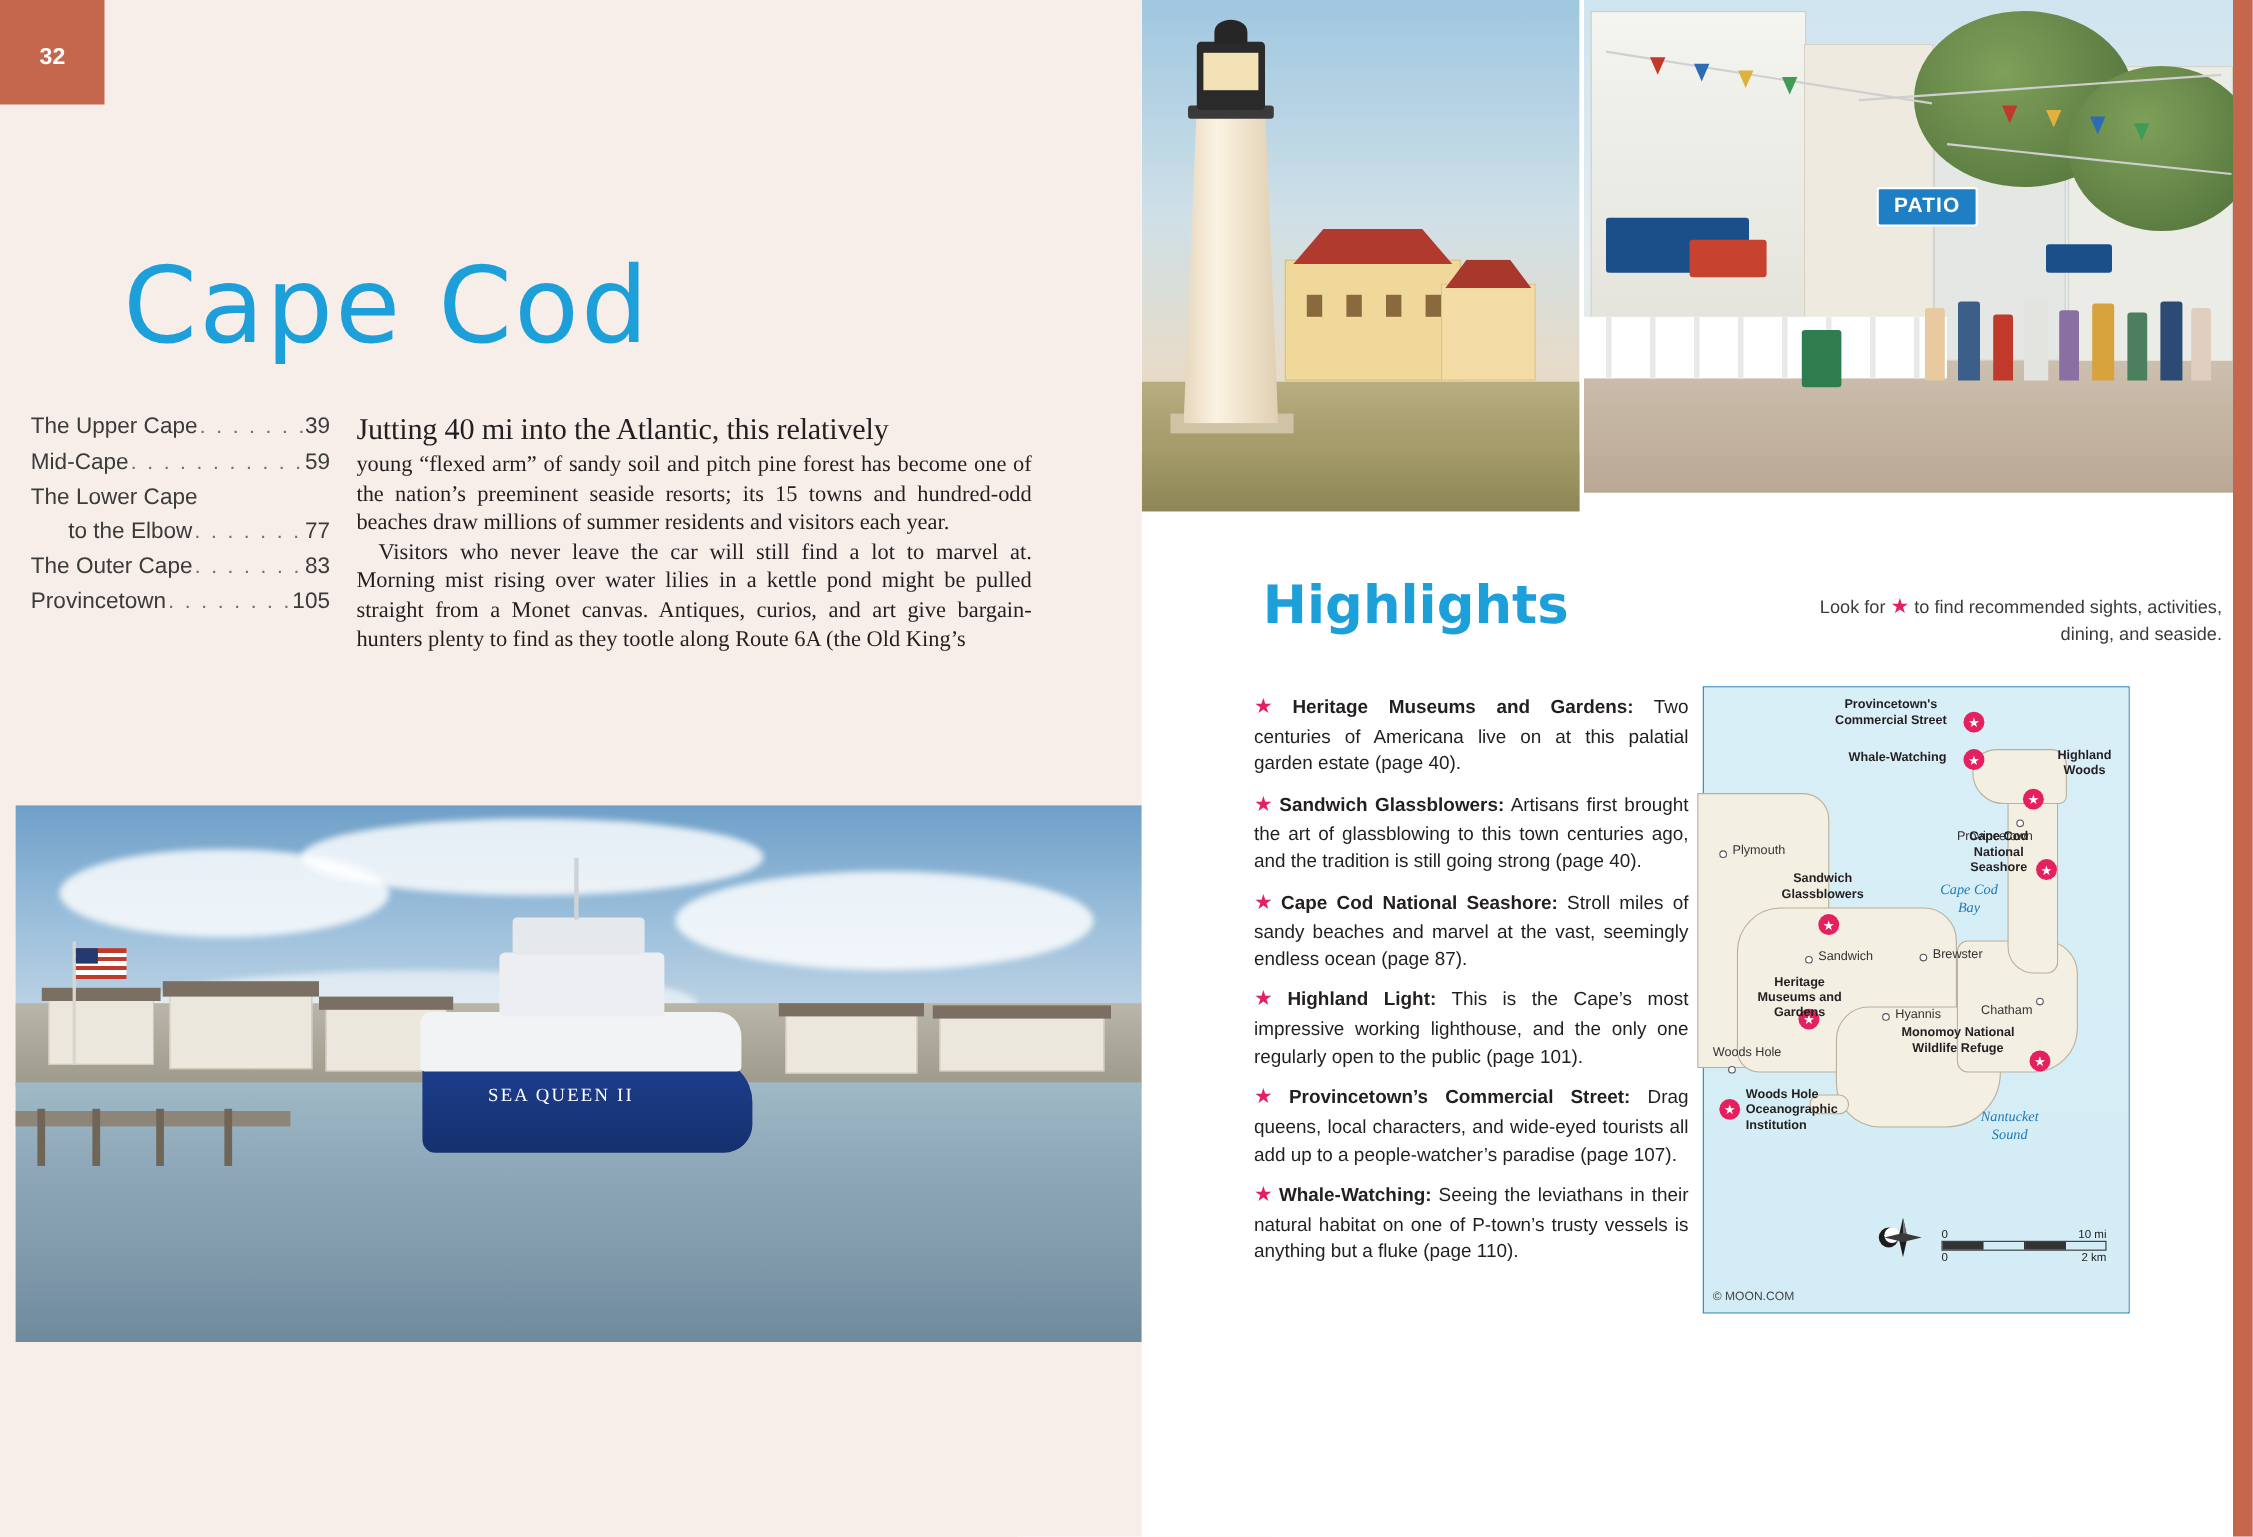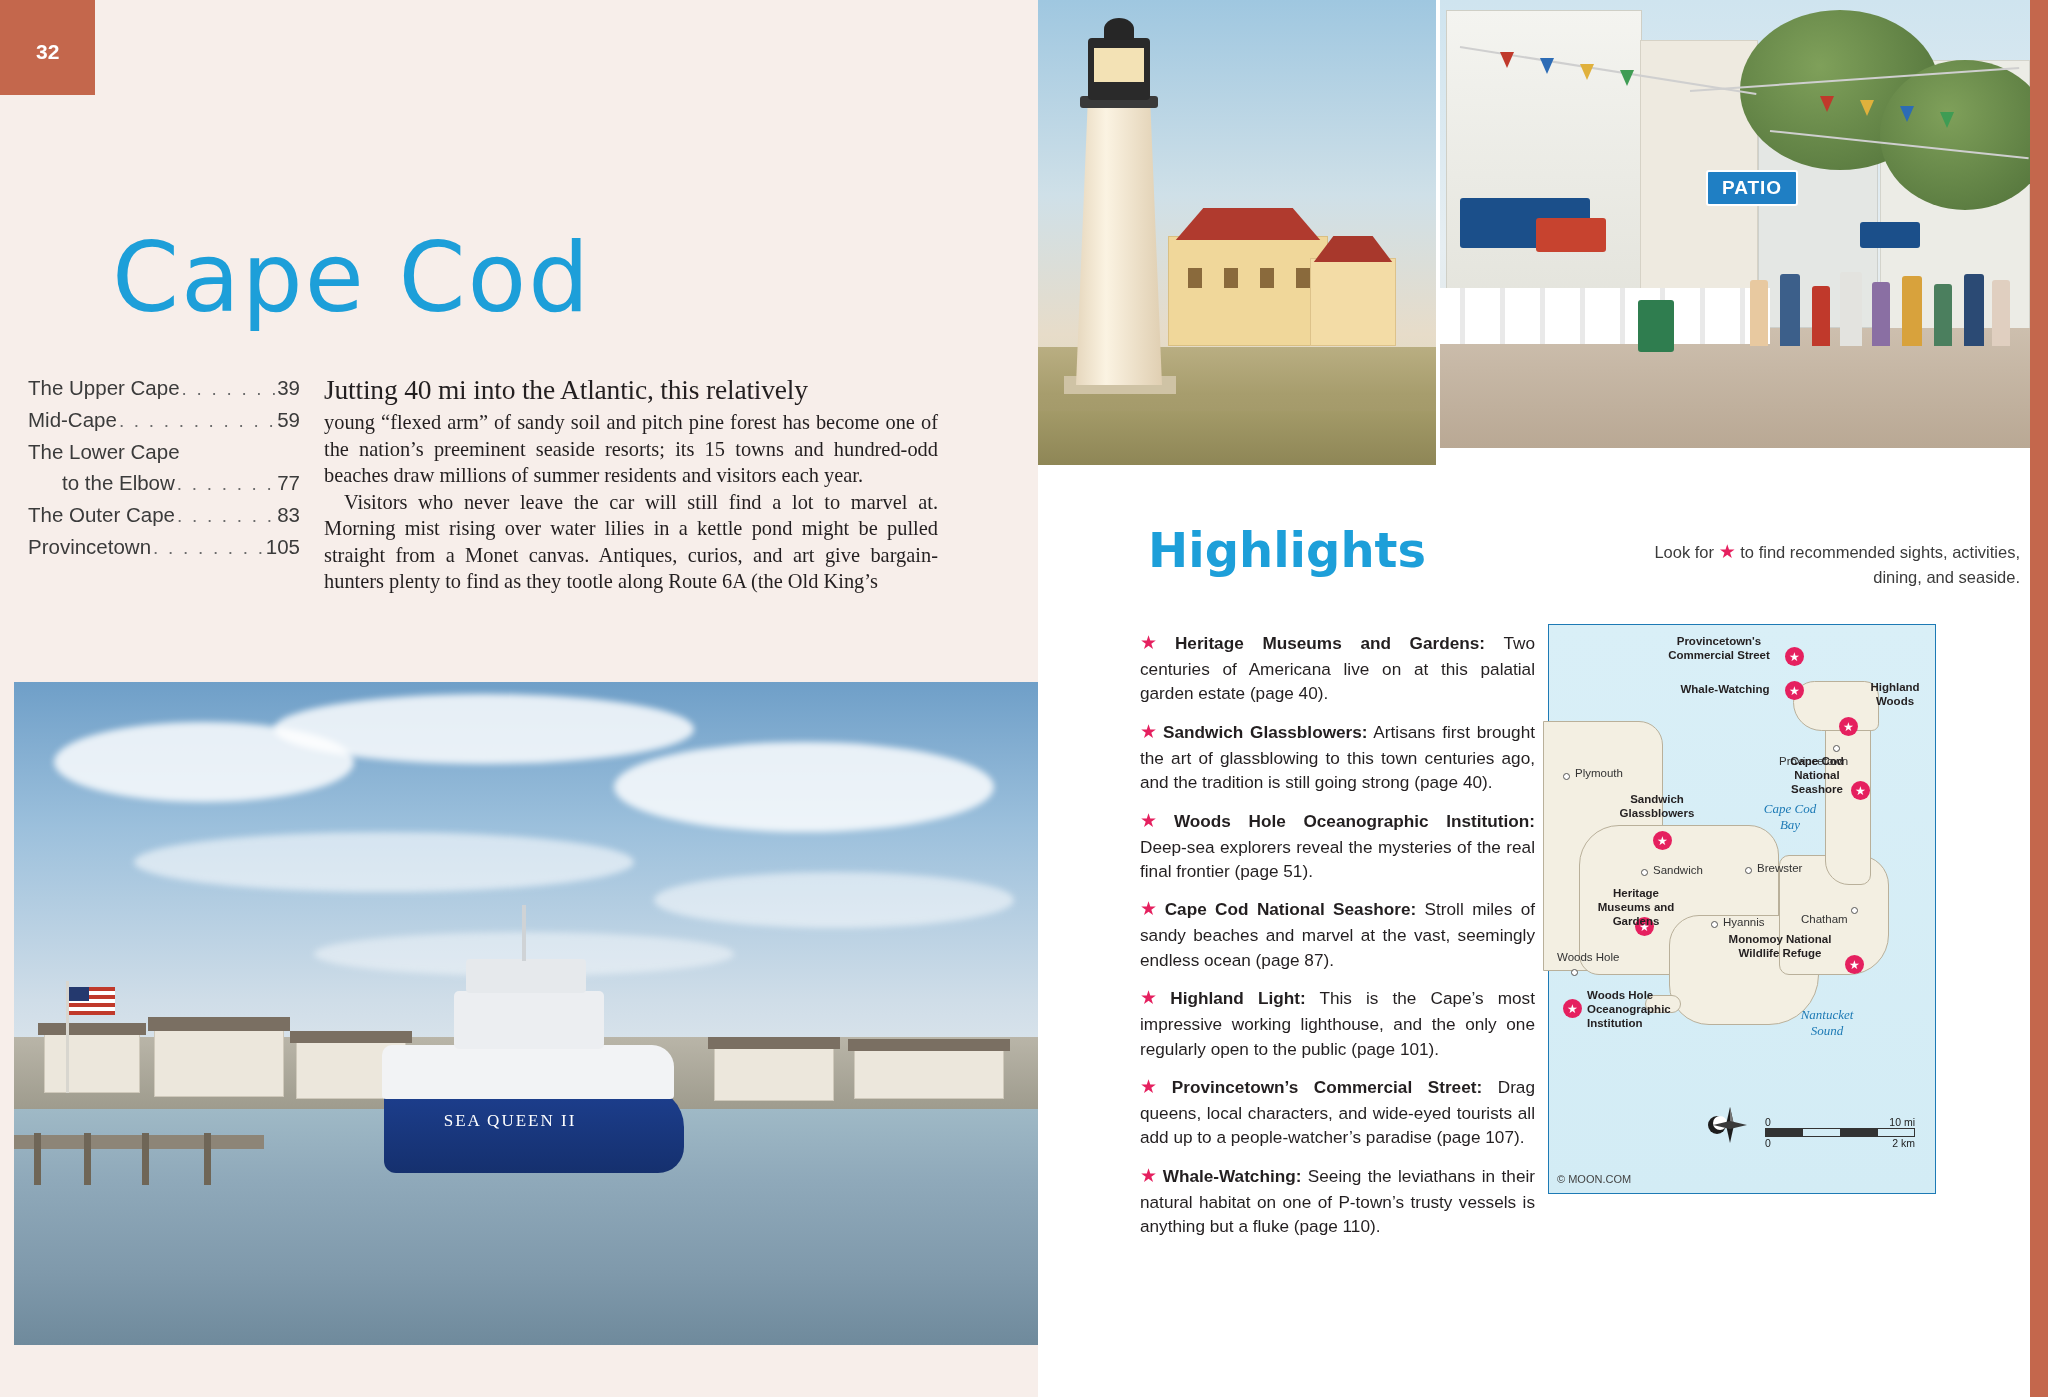"★ Woods Hole Oceanographic Institution:" p.hl-item { html: <p> <span>★</span><b>Woods Hole Oceanographic Institution:</b><span> Deep-sea explorers reveal the mysteries of the real final frontier (page 51).</span> </p> -> none }
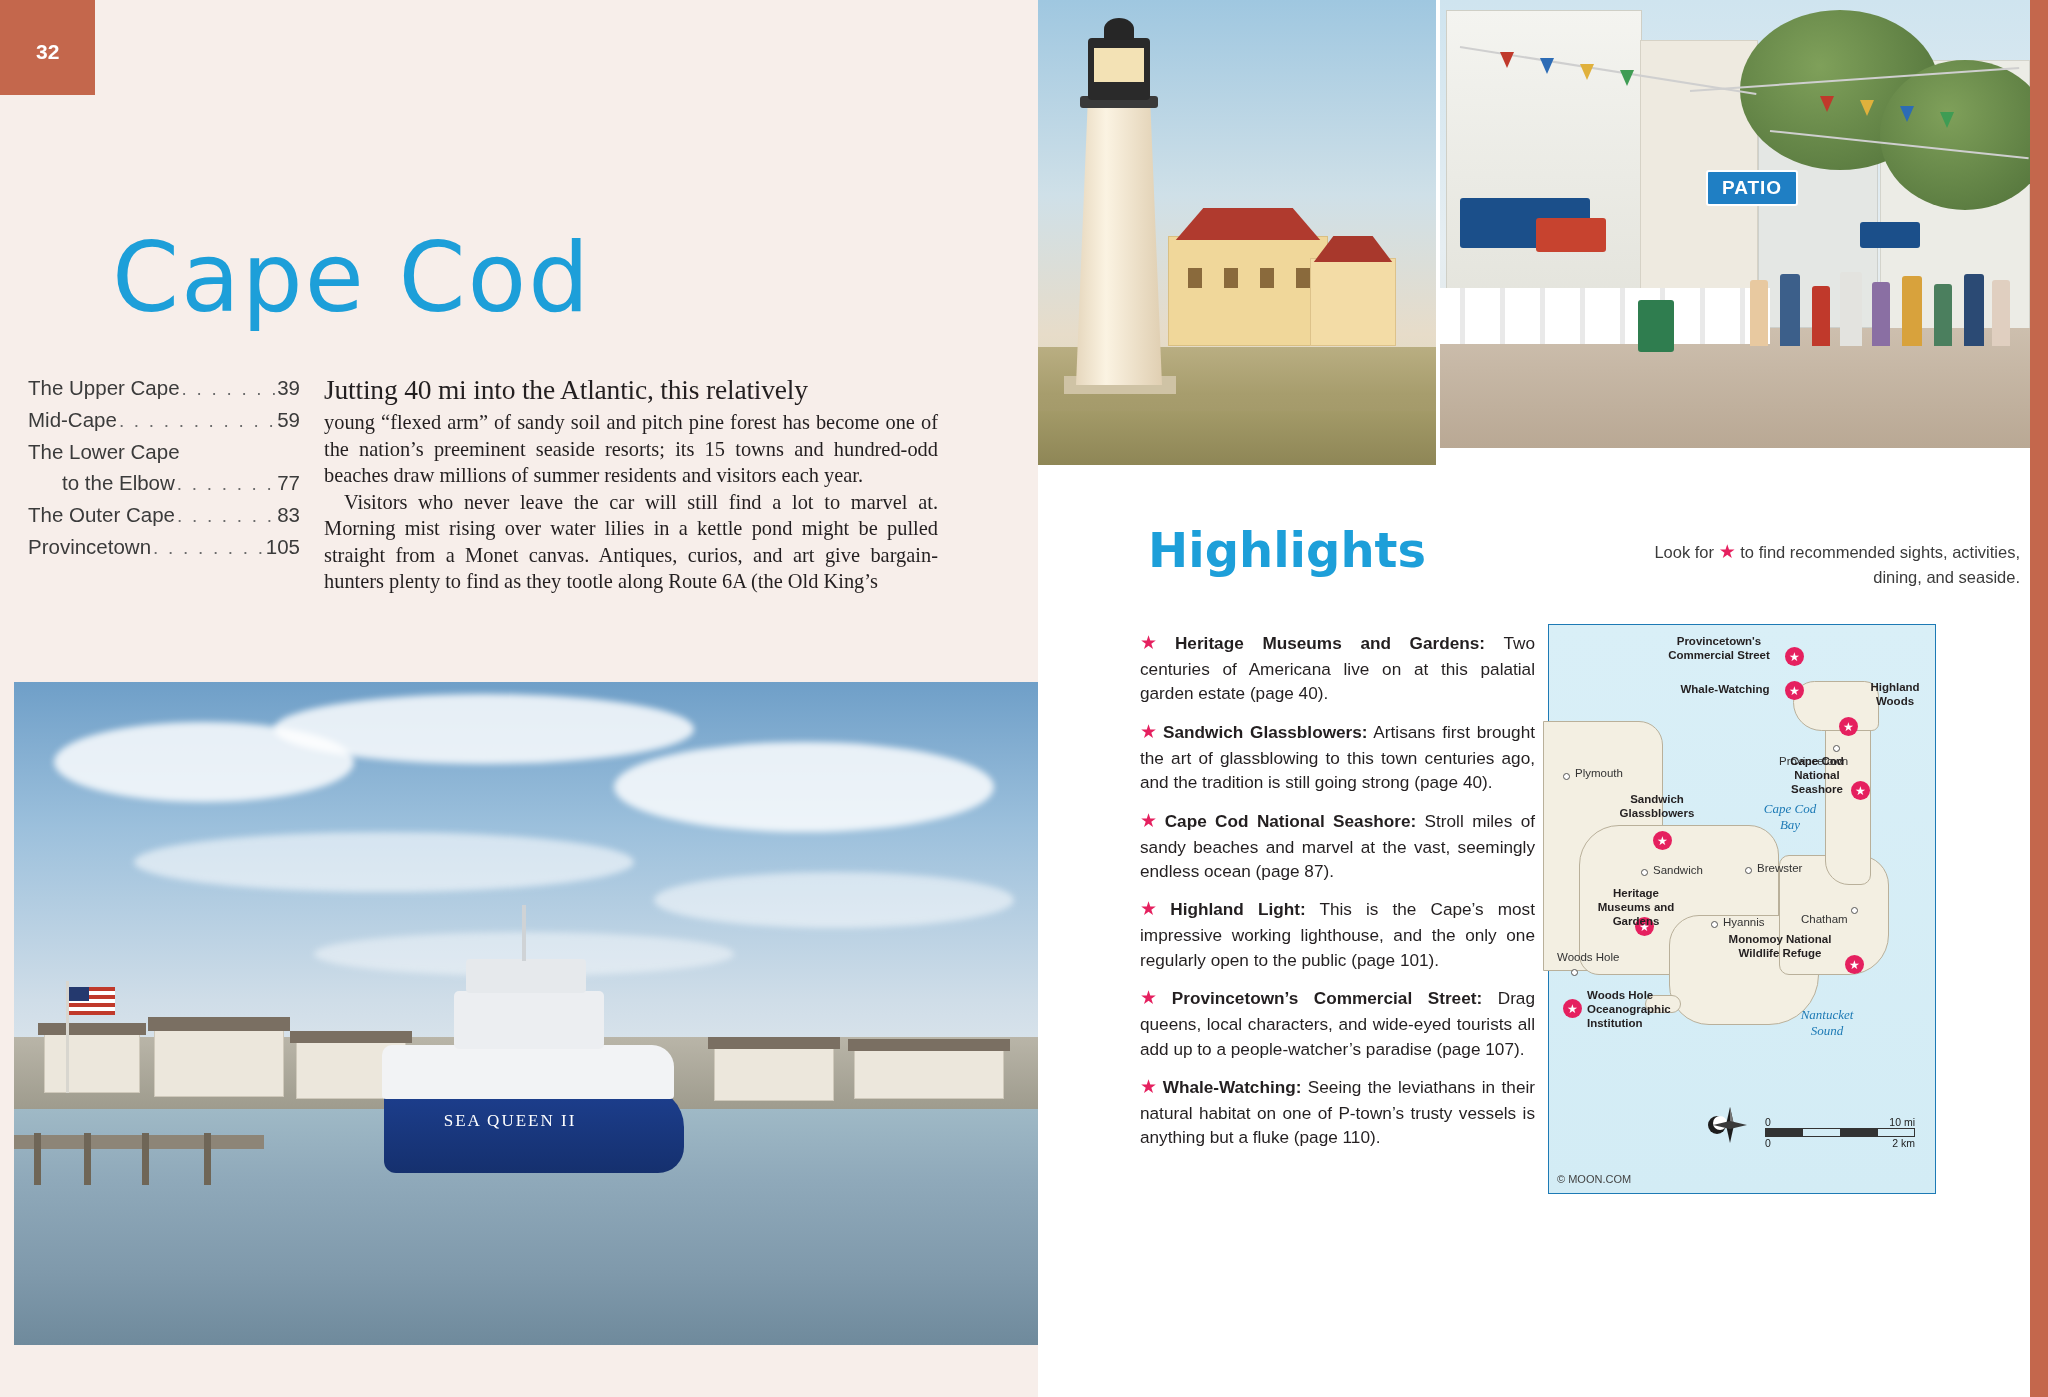"SEA QUEEN II" .boat-photo { height: 663px -> 488px; top: 682px -> 732px }
